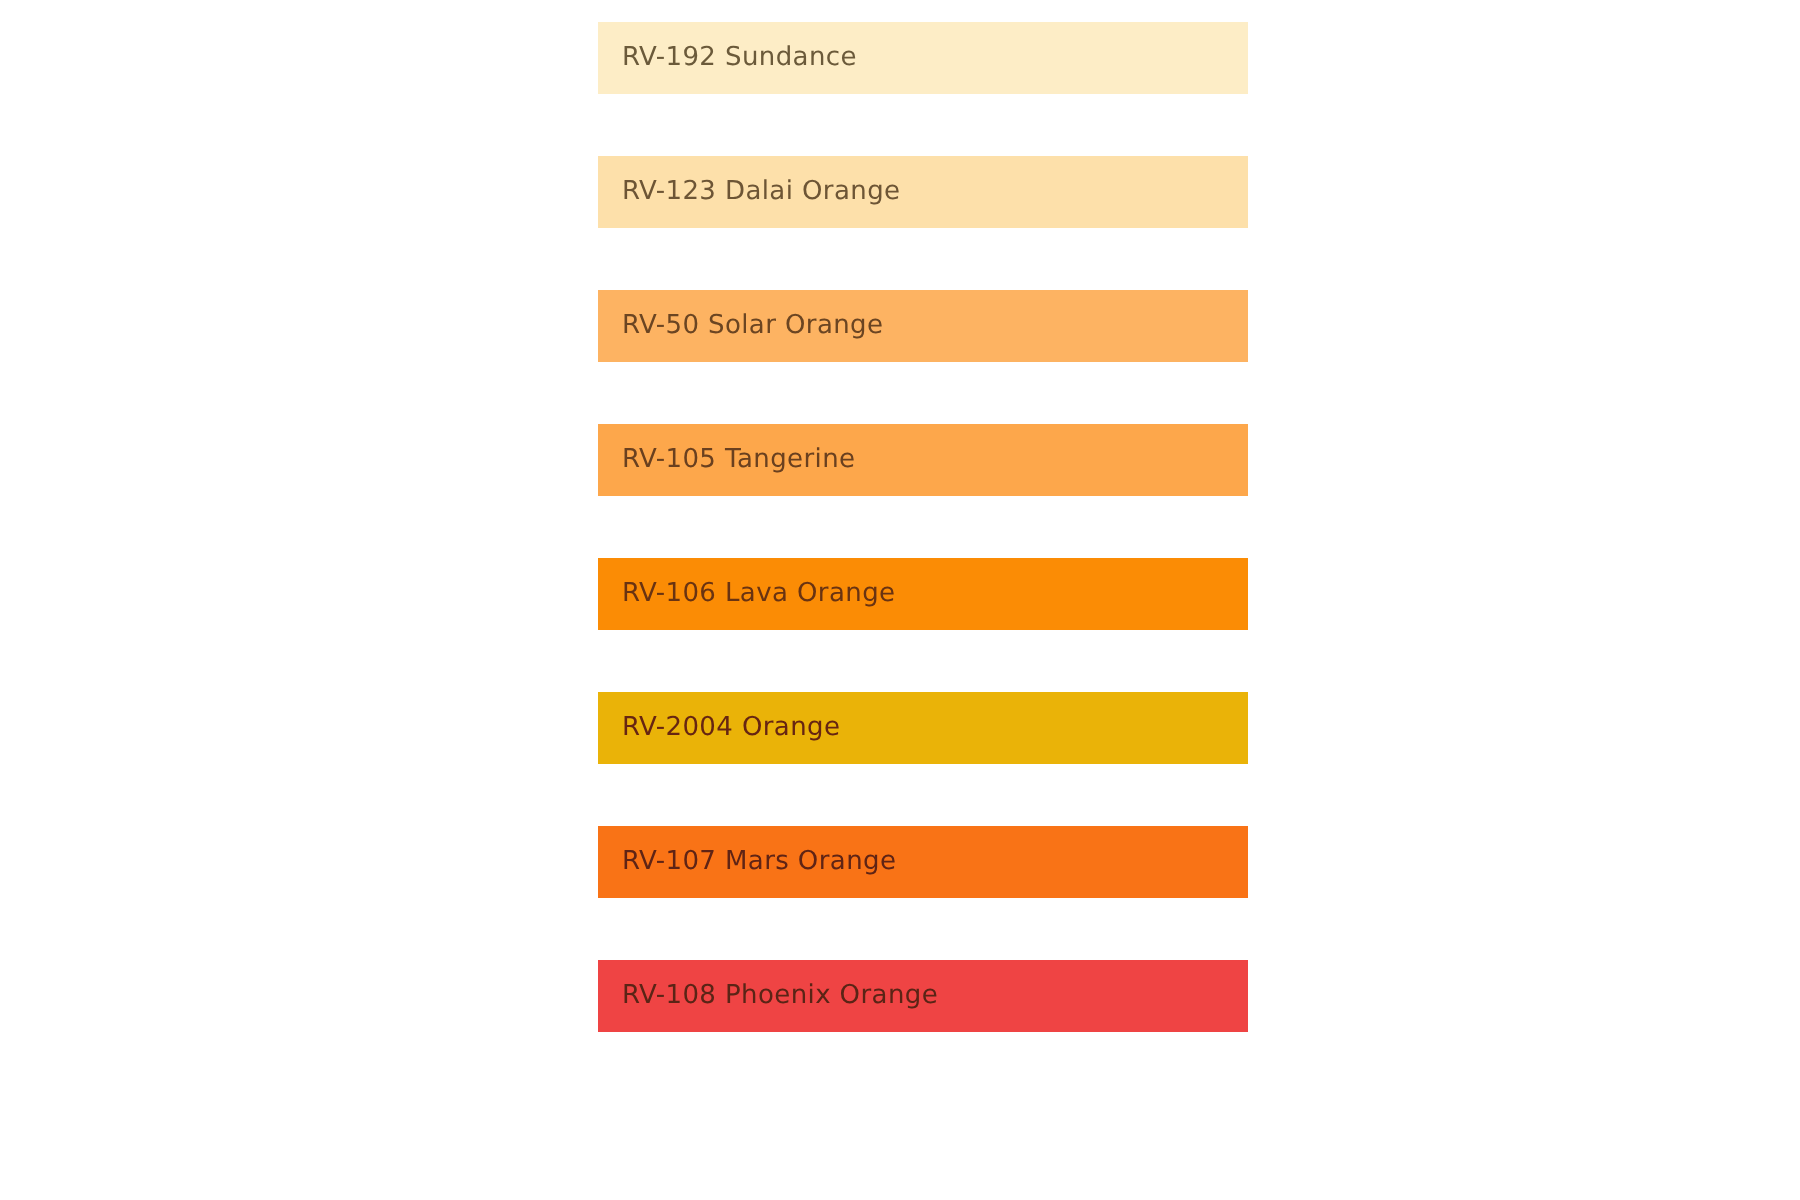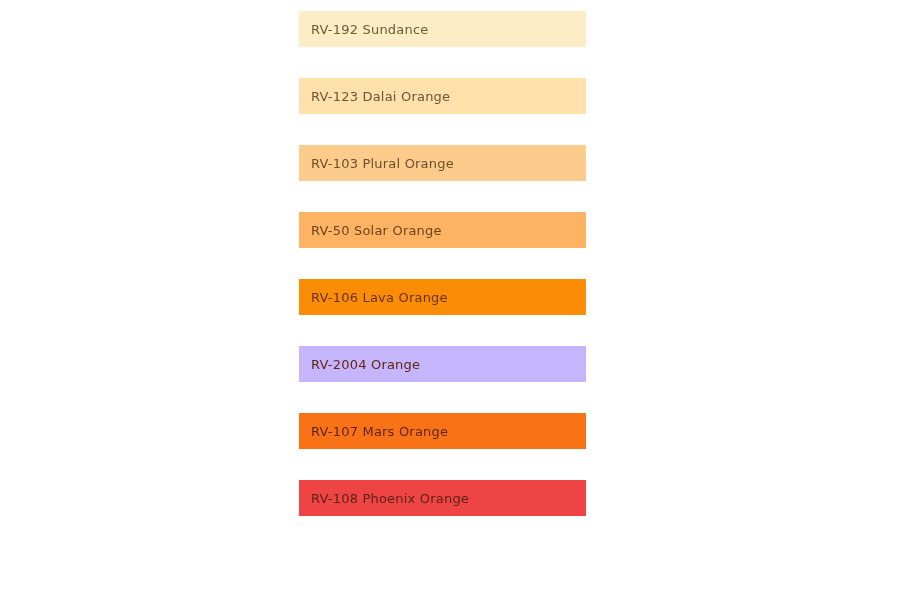"RV-192 Sundance" .swatch { width: 287px -> 325px }
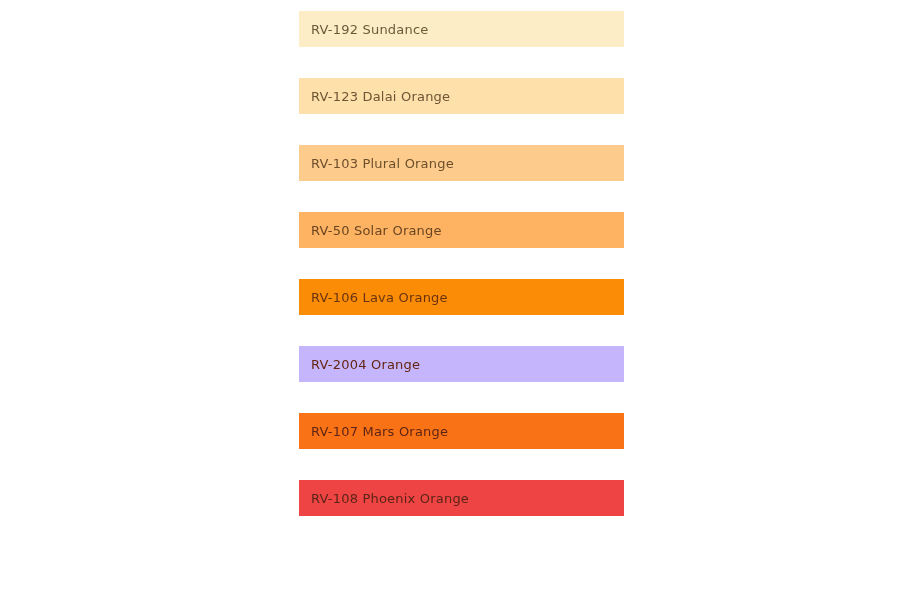"RV-103 Plural Orange" div.swatch { html: <div> <span>RV-103 Plural Orange</span> </div> -> none }
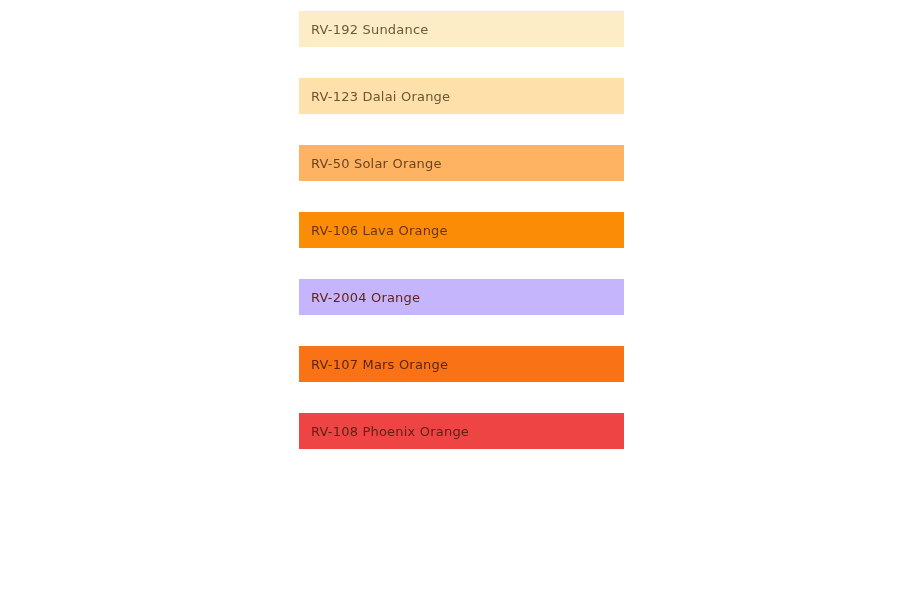"RV-105 Tangerine" div.swatch { html: none -> <div> <span>RV-105 Tangerine</span> </div> }
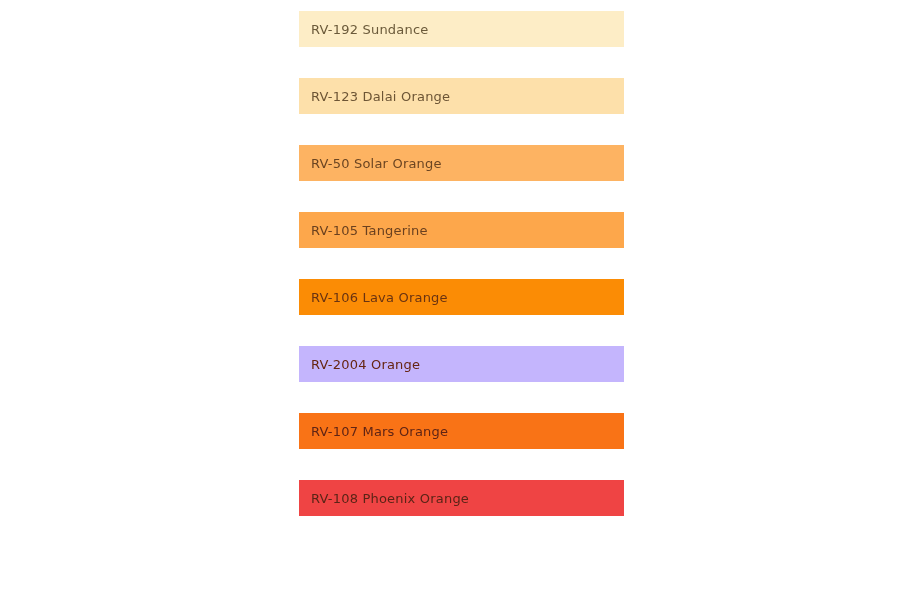"RV-2004 Orange" div.swatch { background: #c4b5fd -> #eab308 }
